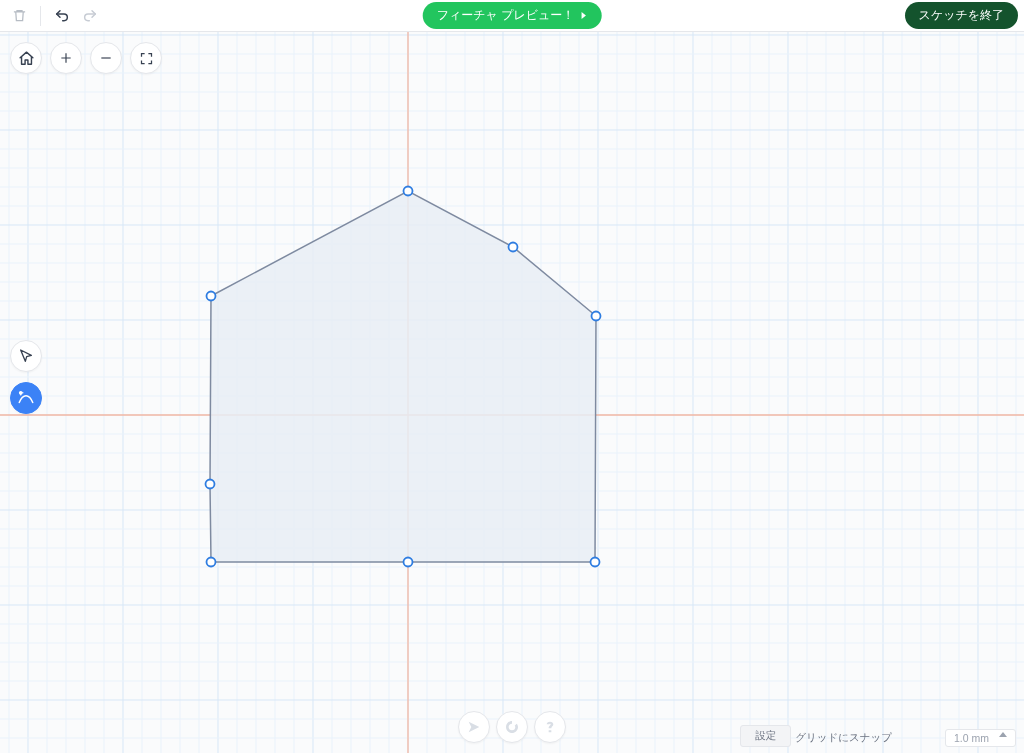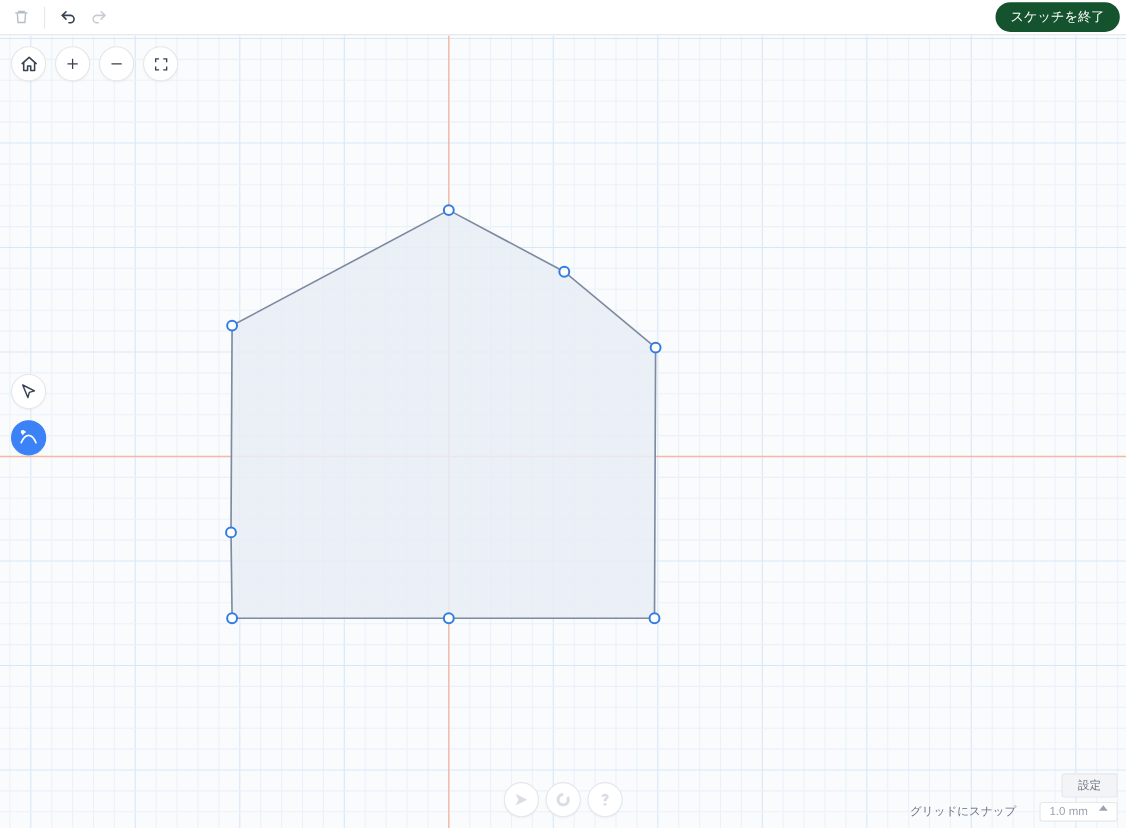"フィーチャ プレビュー！" div.center-pill { html: none -> <div> <span>フィーチャ プレビュー！</span> <svg> <path></path> </svg> </div> }
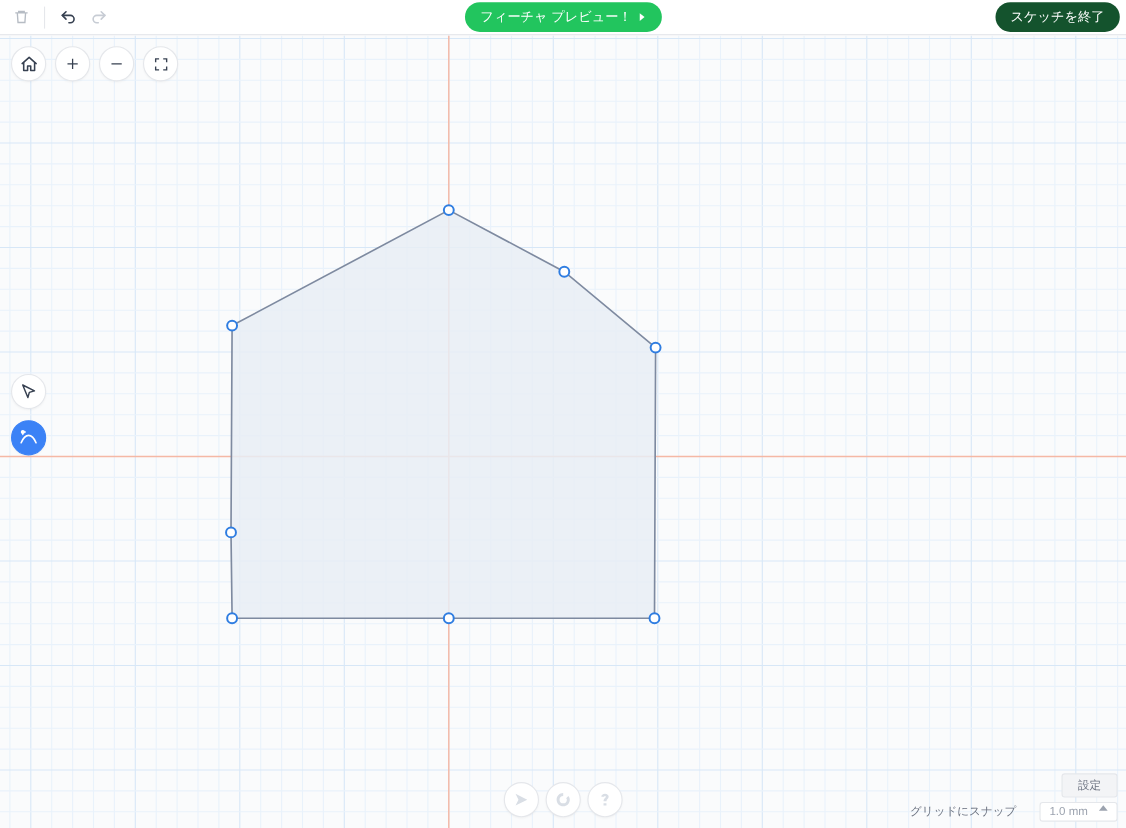"設定" .bottom-right { flex-direction: column -> row }
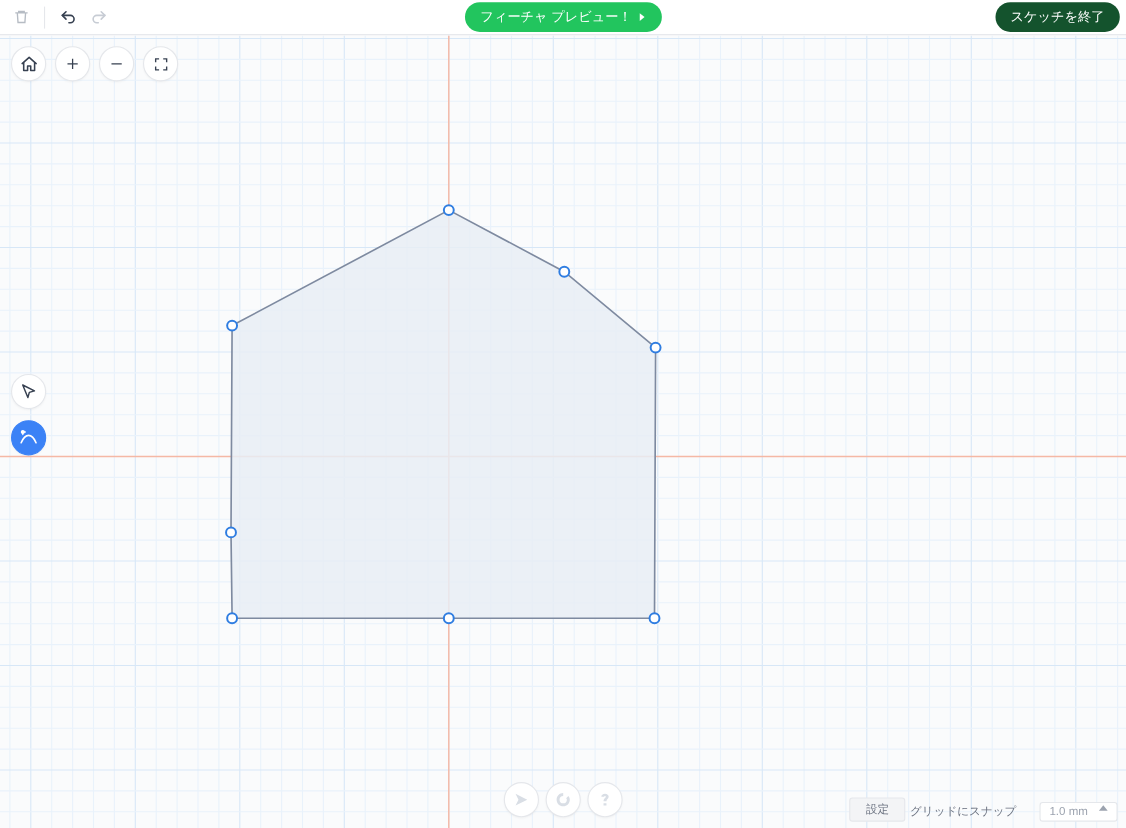"1.0 mm" .snap-box { margin-left: none -> 32px }
